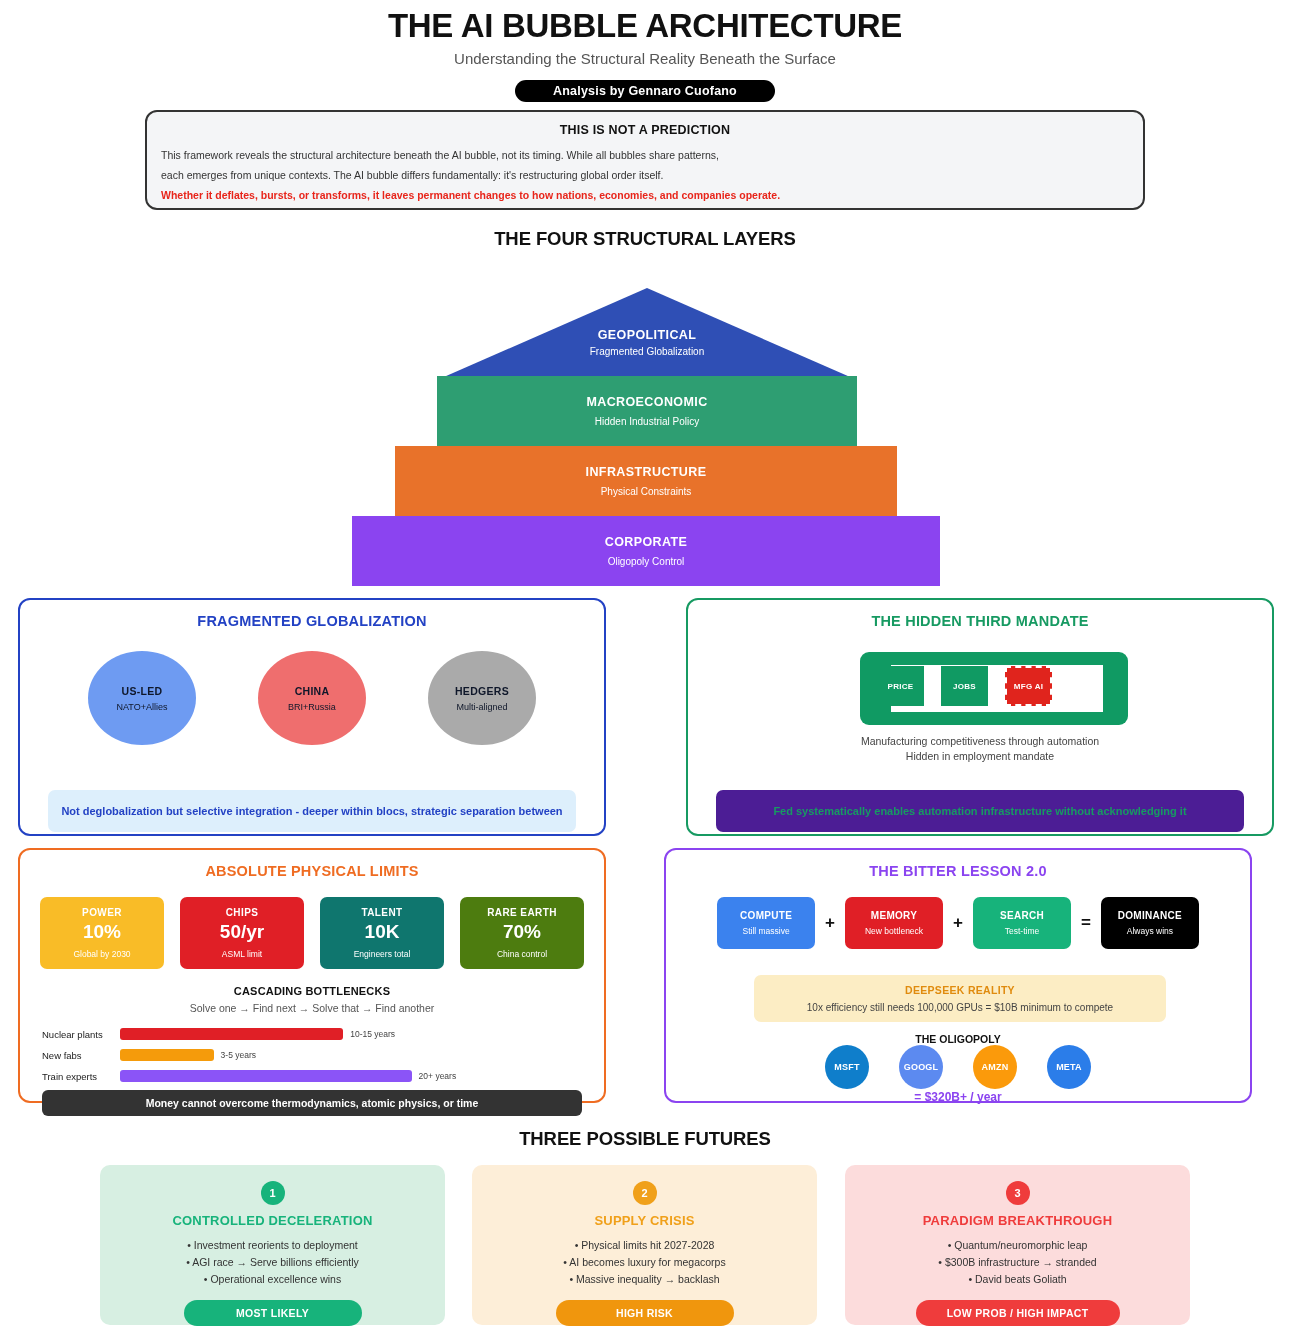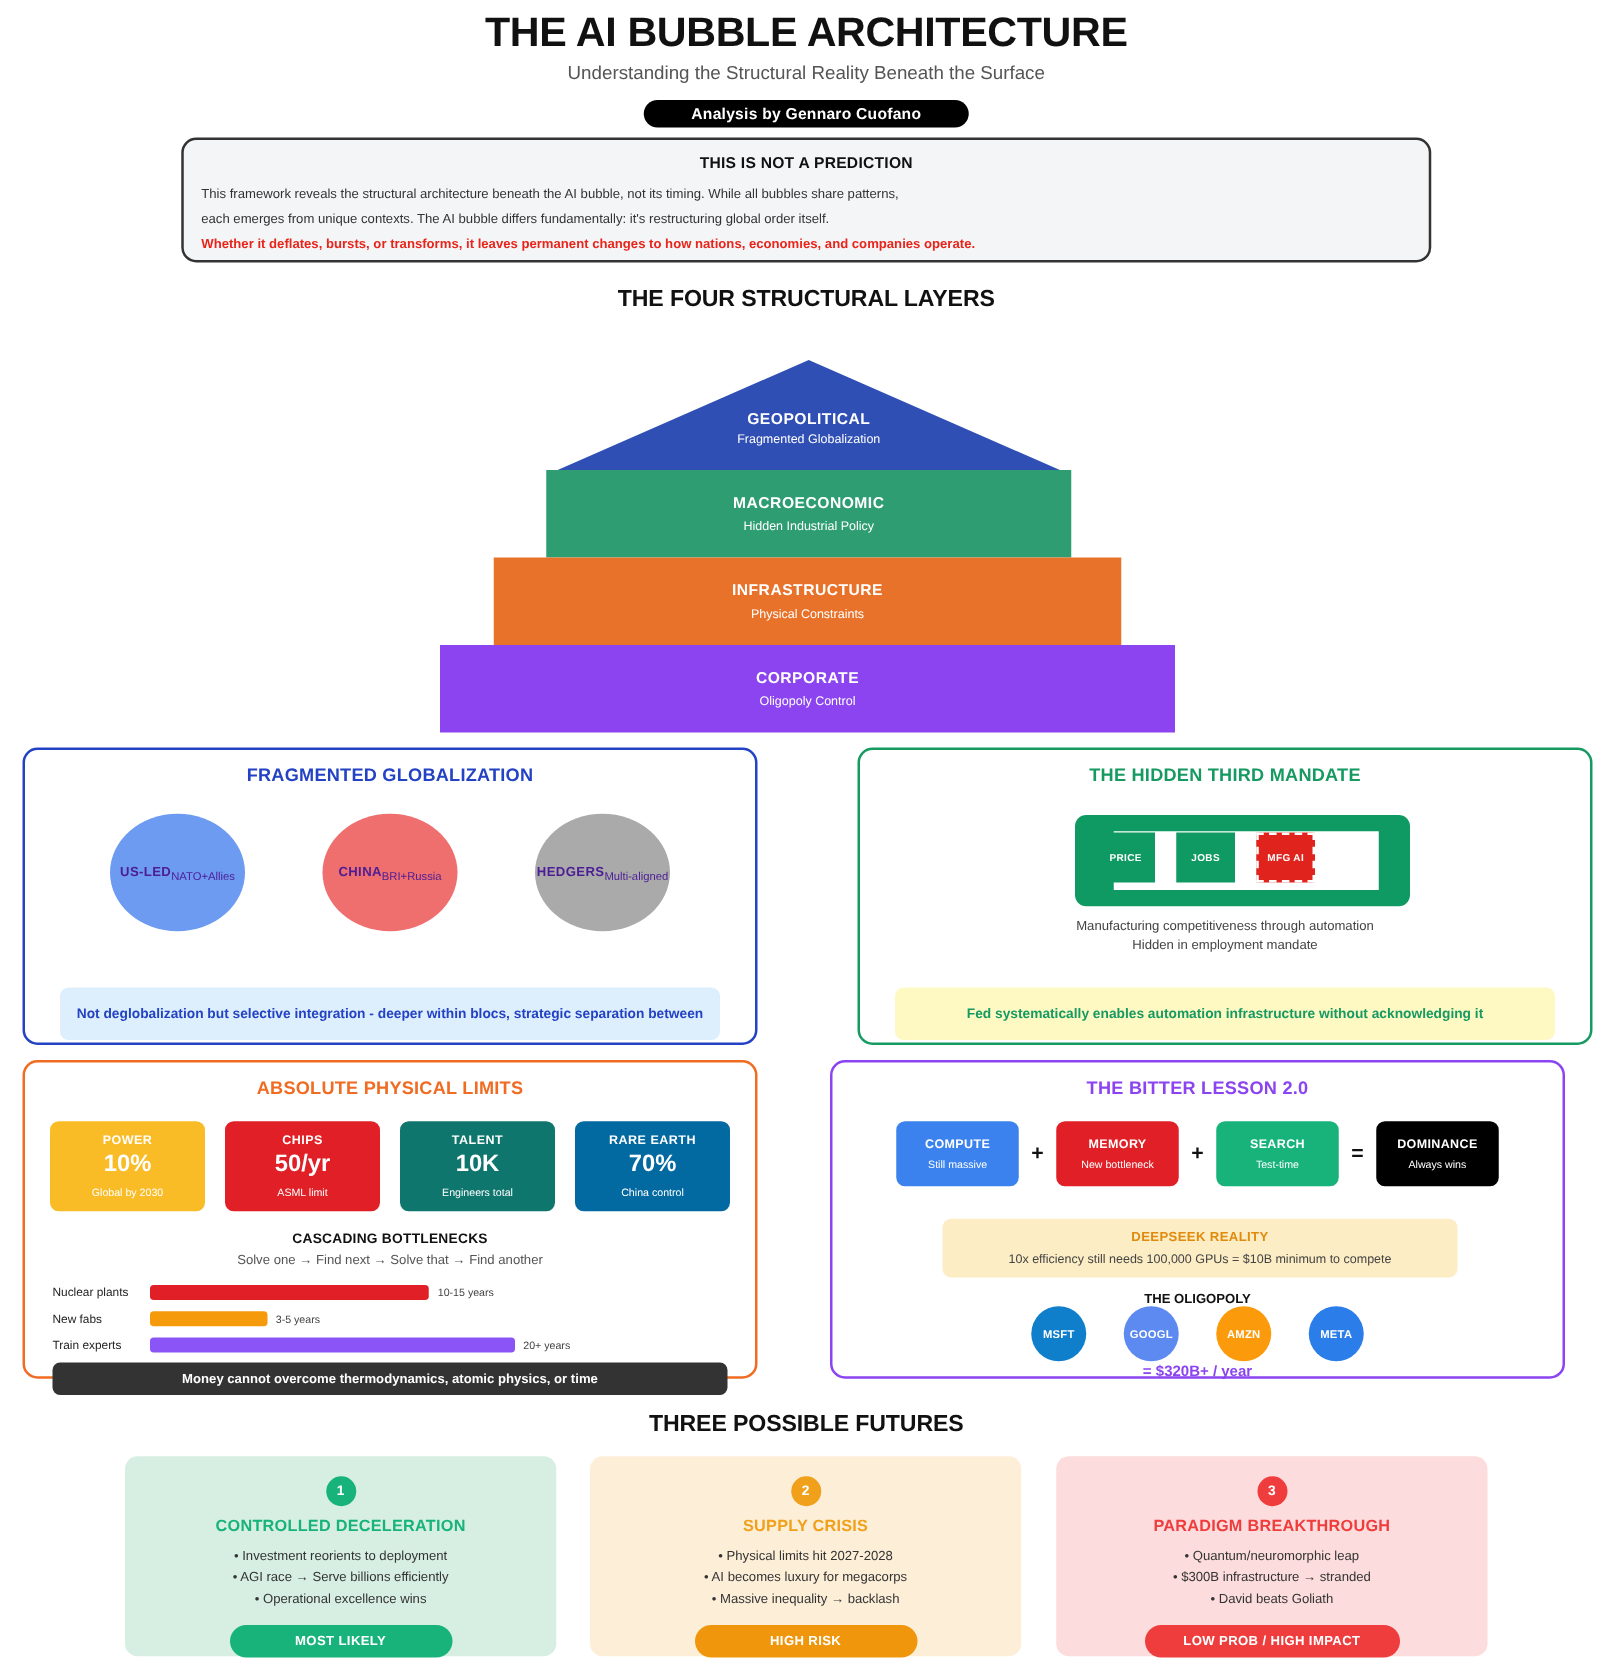"US-LED" .bloc { color: #4c1d95 -> #0f172a; flex-direction: row -> column }
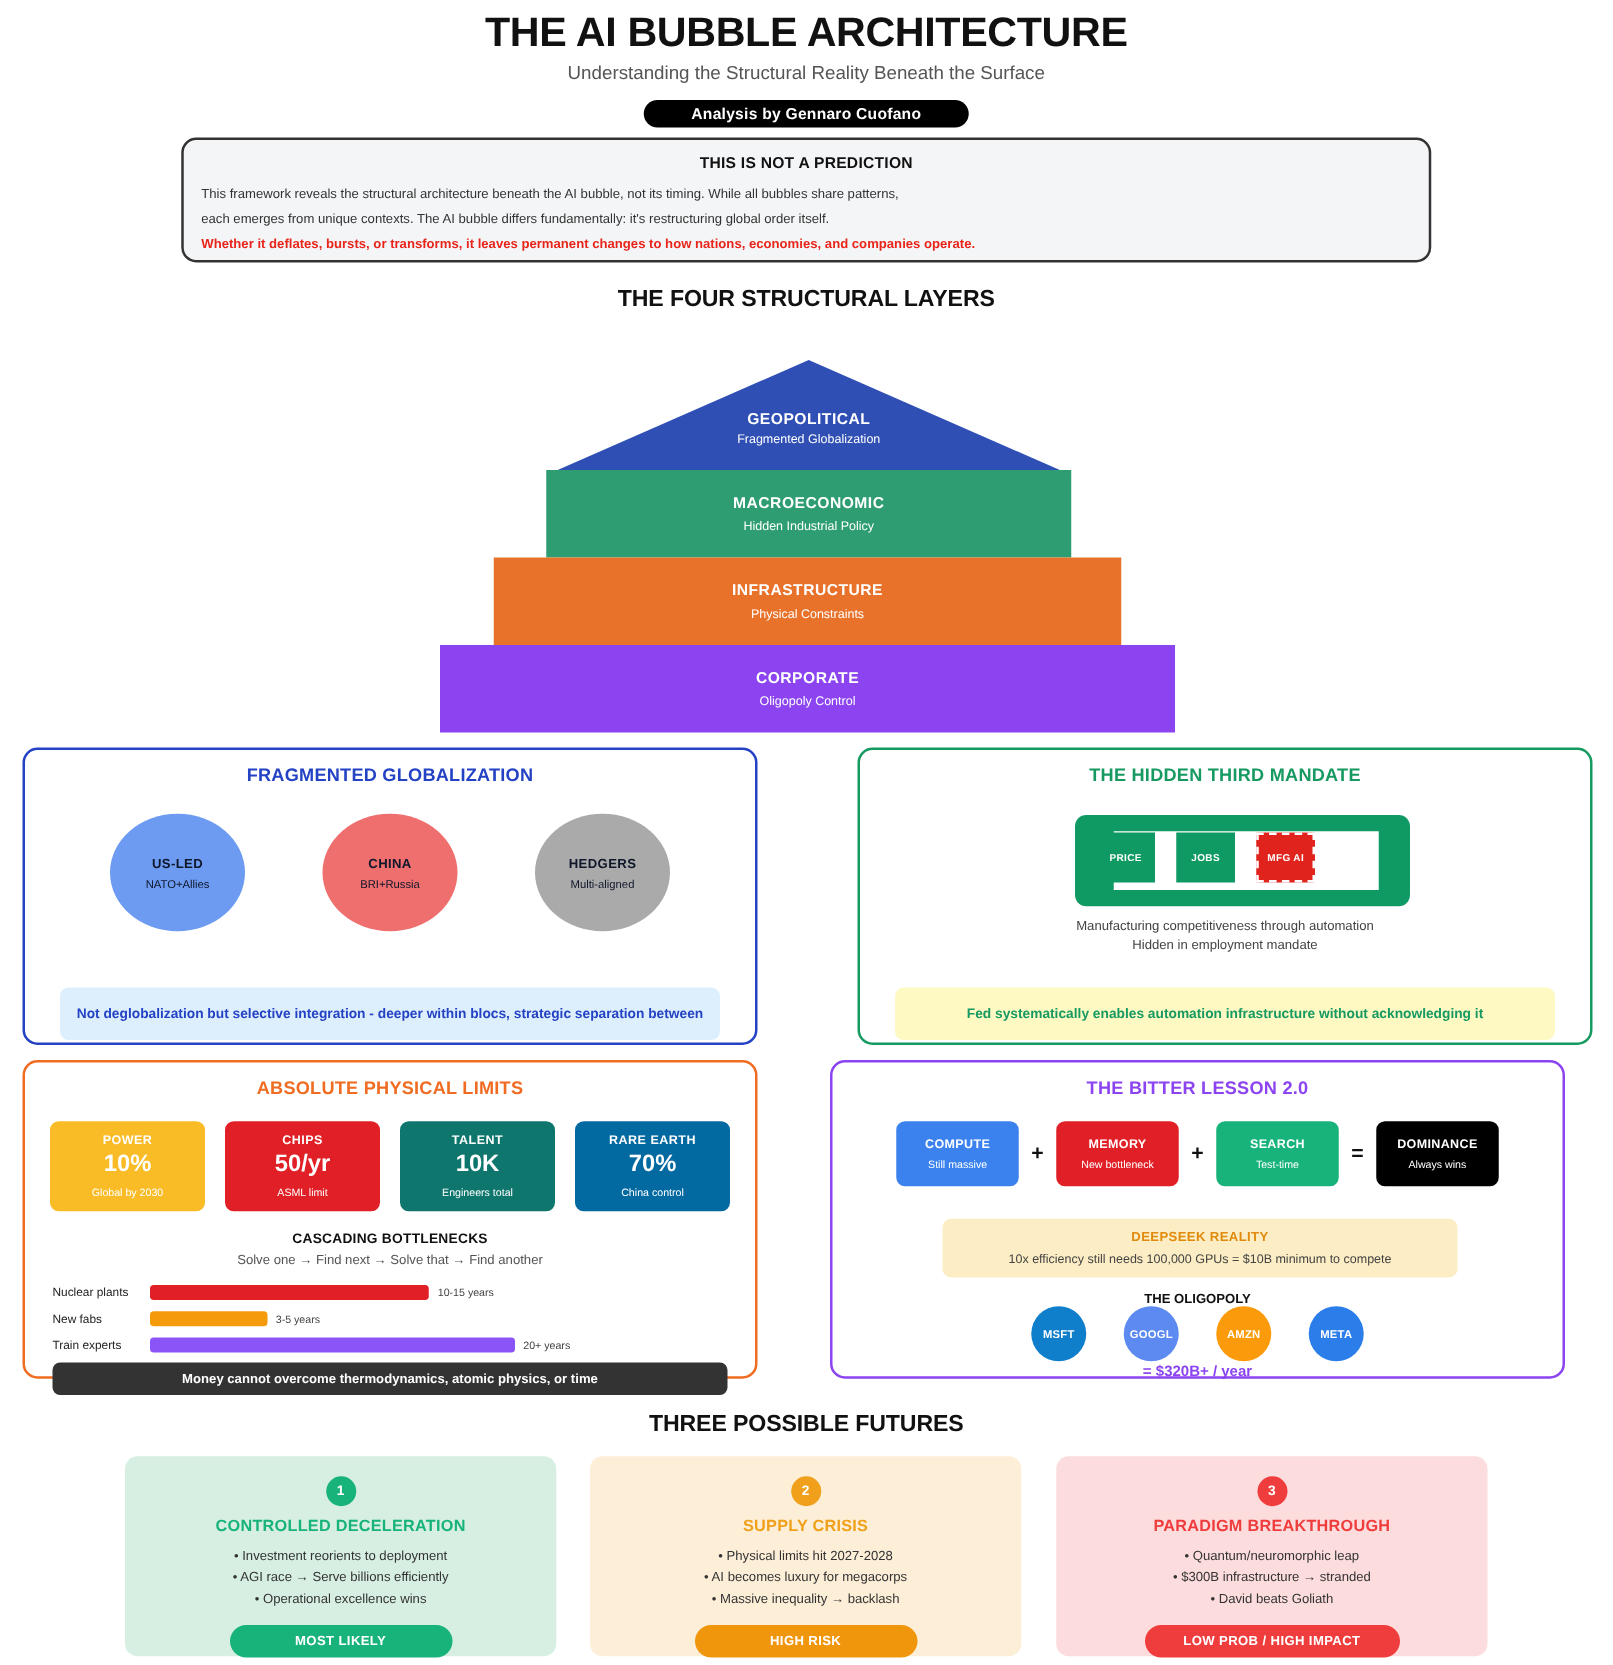"Fed systematically enables automation" #callout-mandate { background: #fef9c3 -> #4c1d95 }
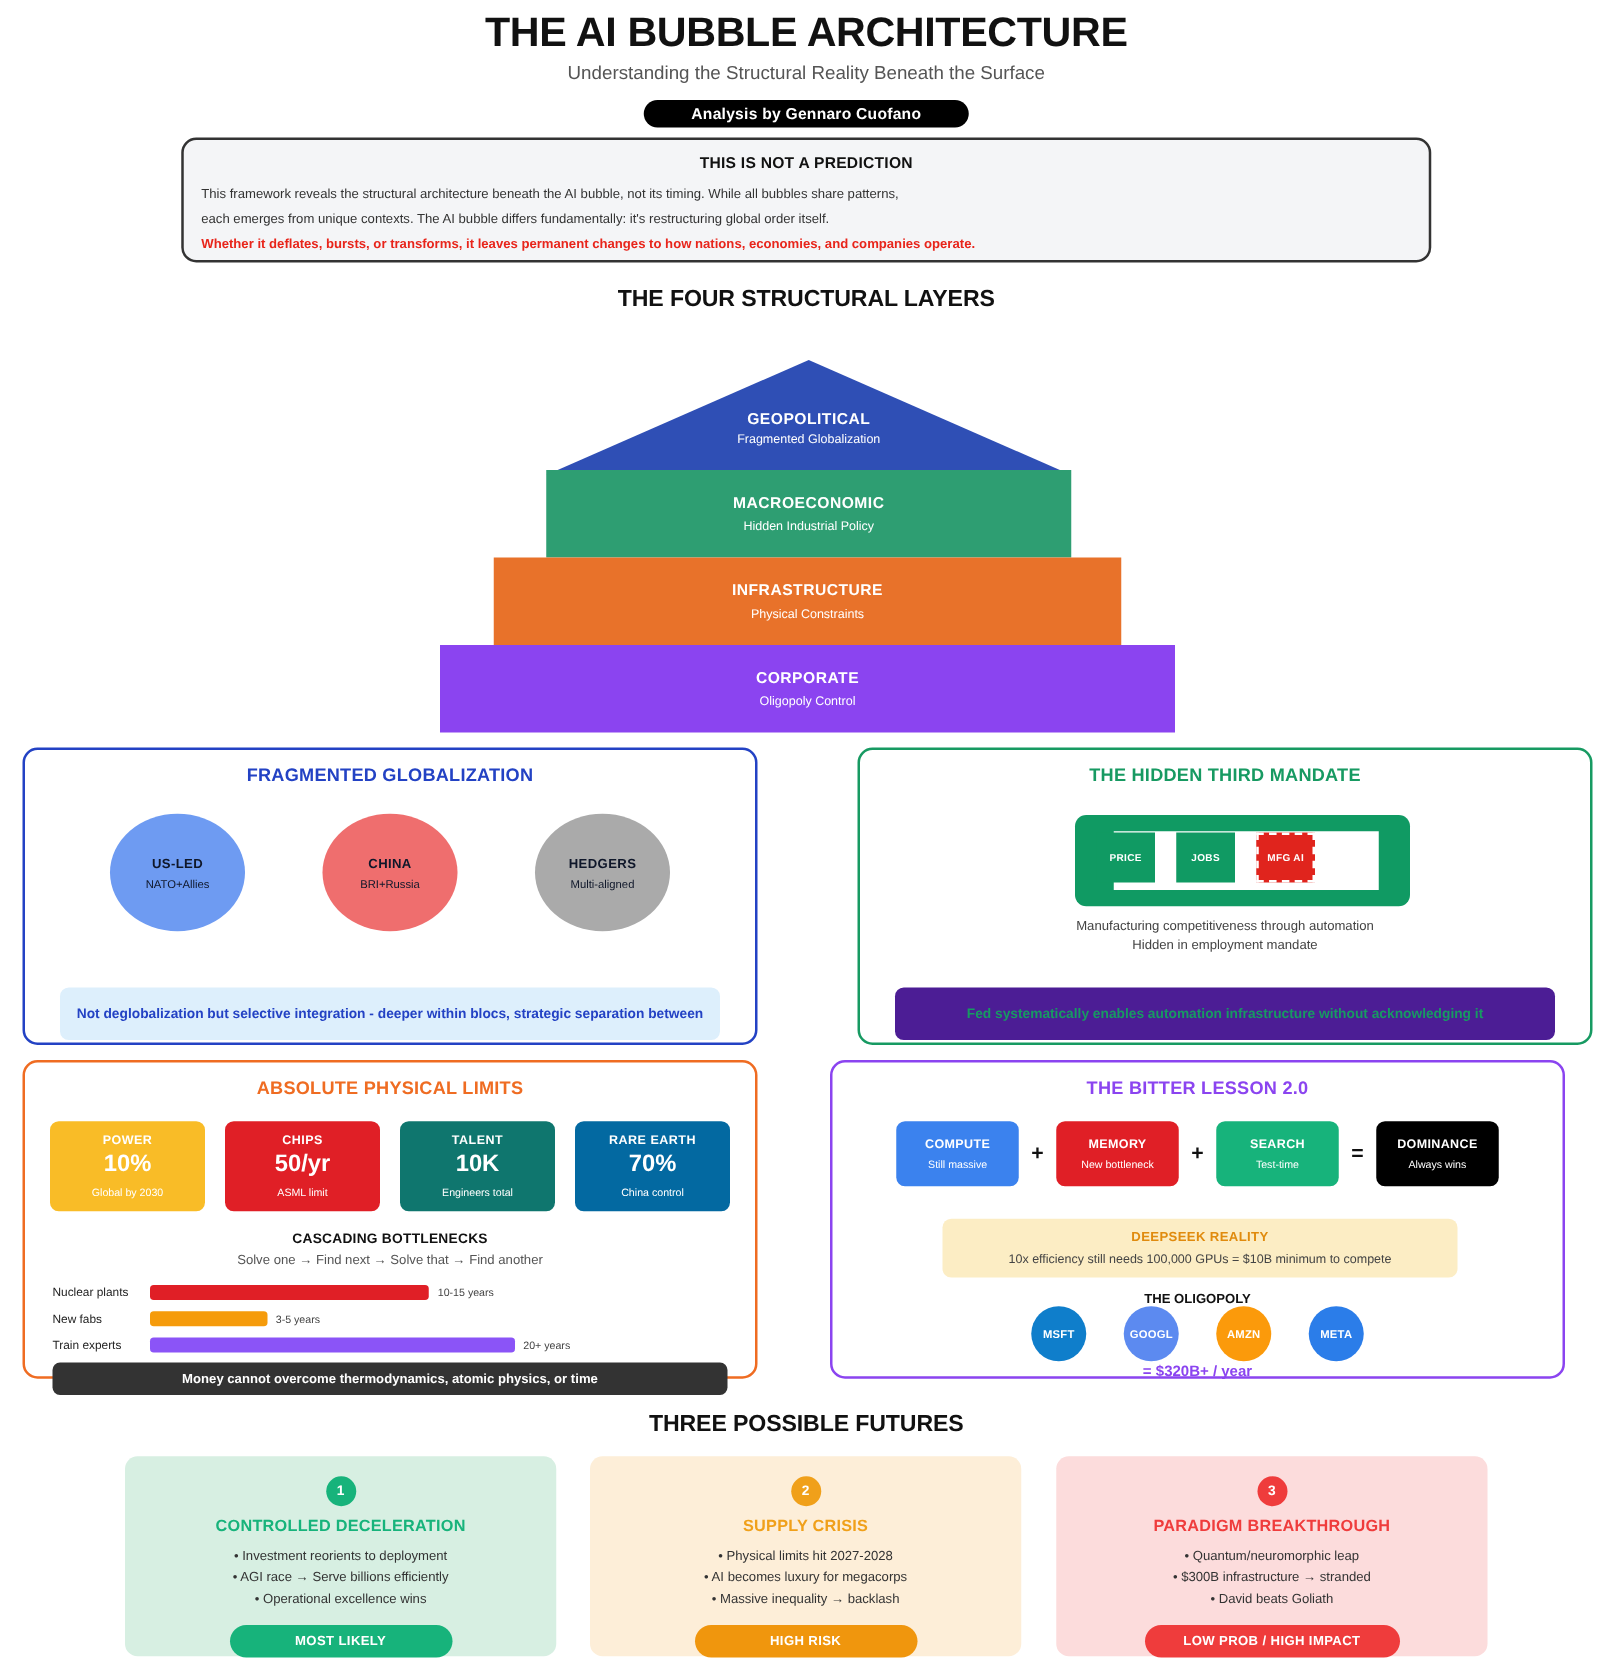"RARE EARTH" .lc-rare { background: #0369a1 -> #4d7c0f }
